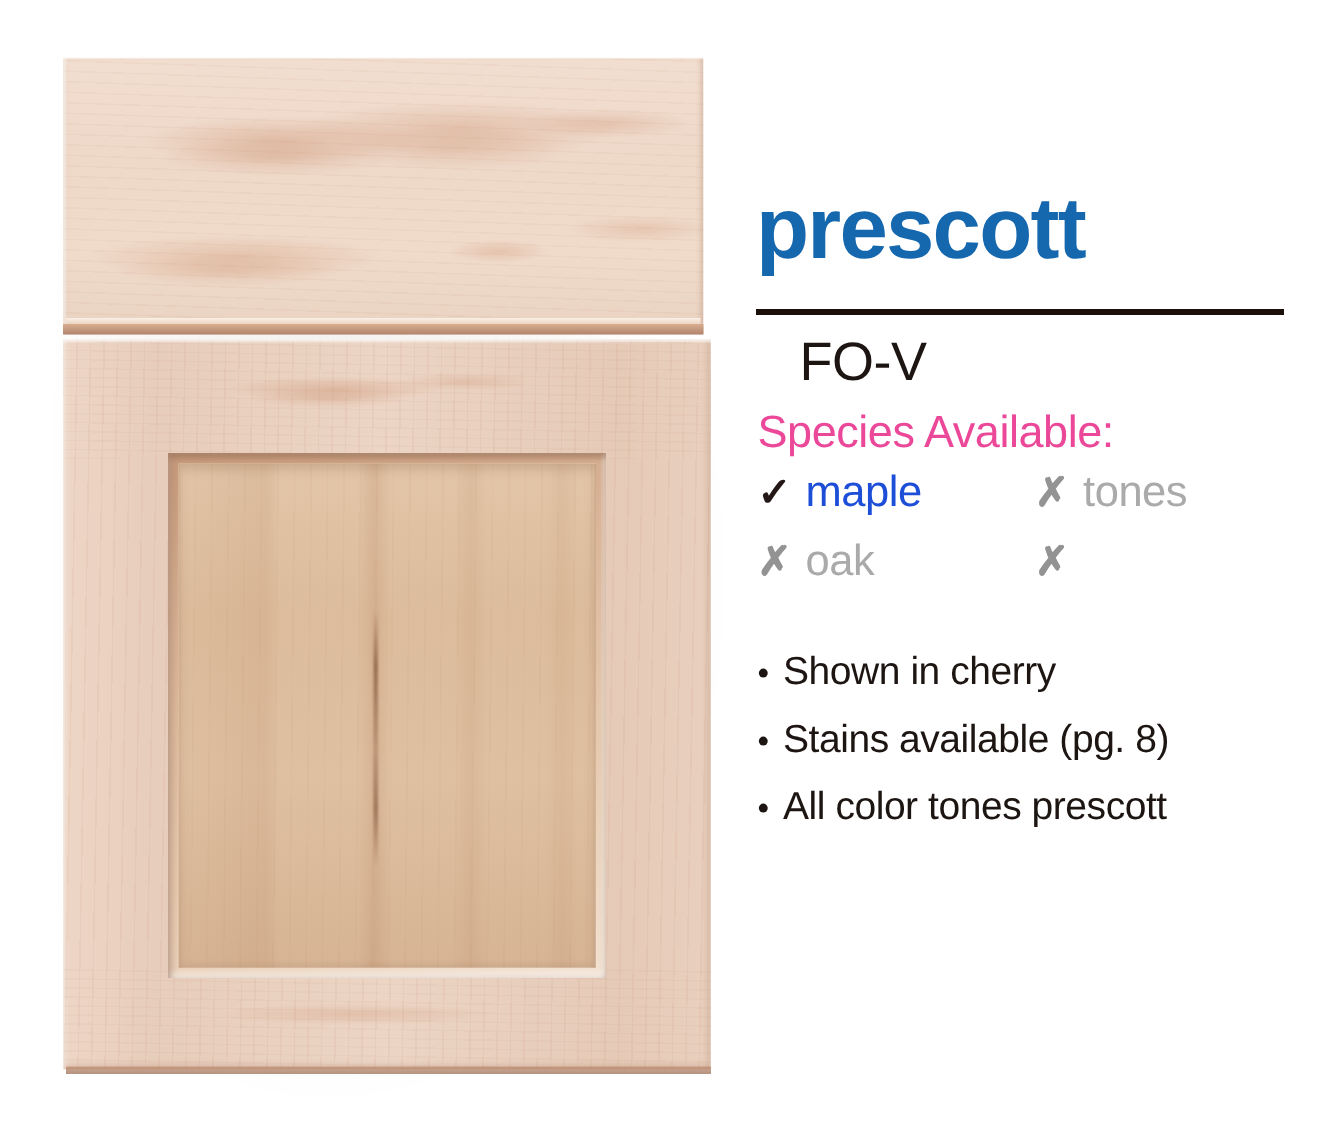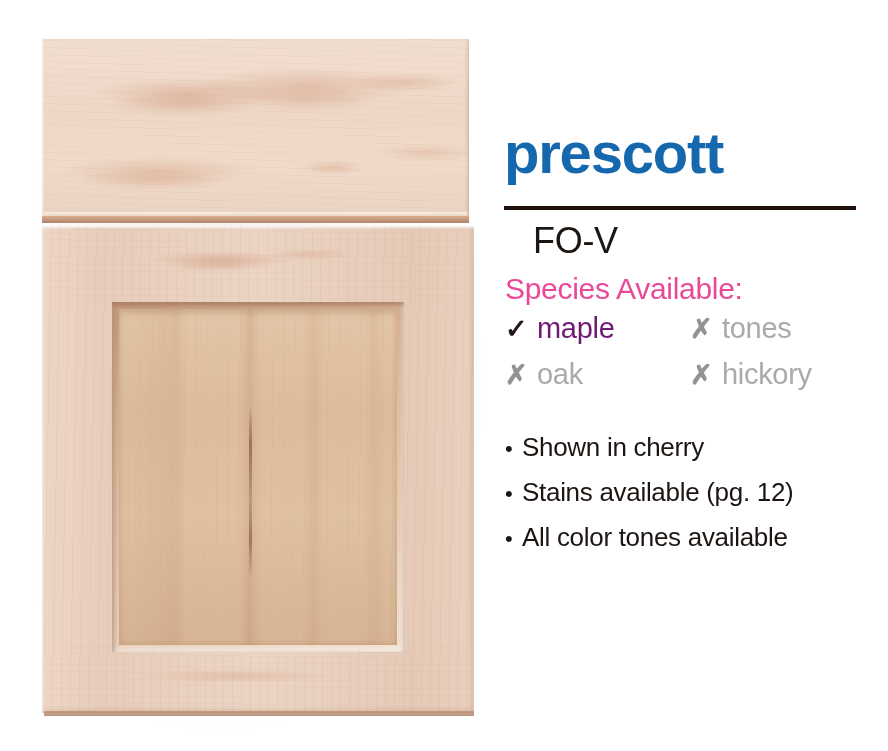"maple" .sp-label.yes { color: #701a75 -> #1d4ed8 }
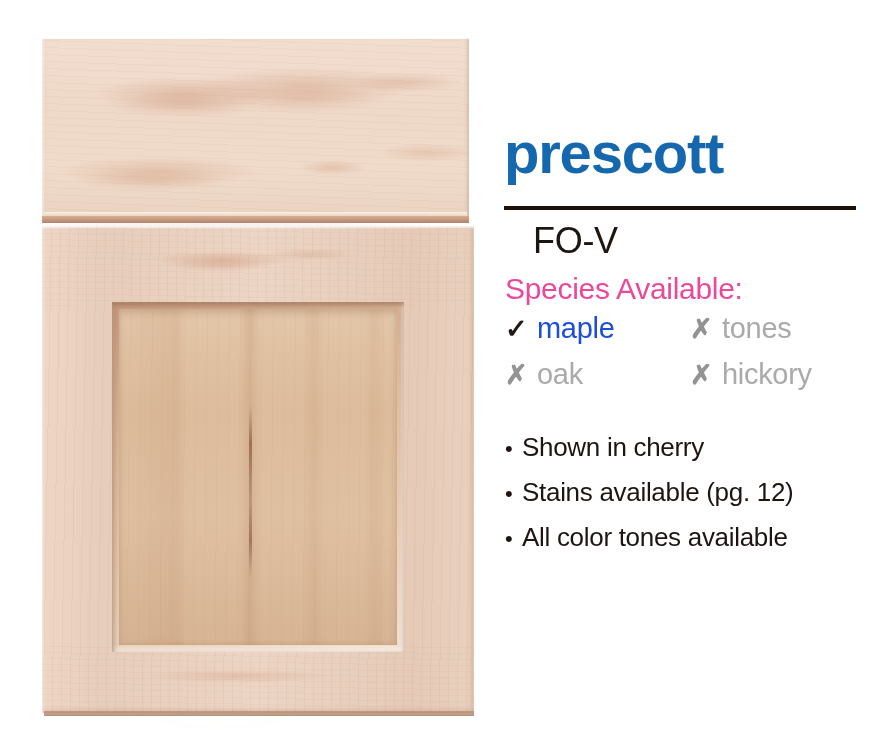"hickory" span.sp-label { html: <span>hickory</span> -> none }
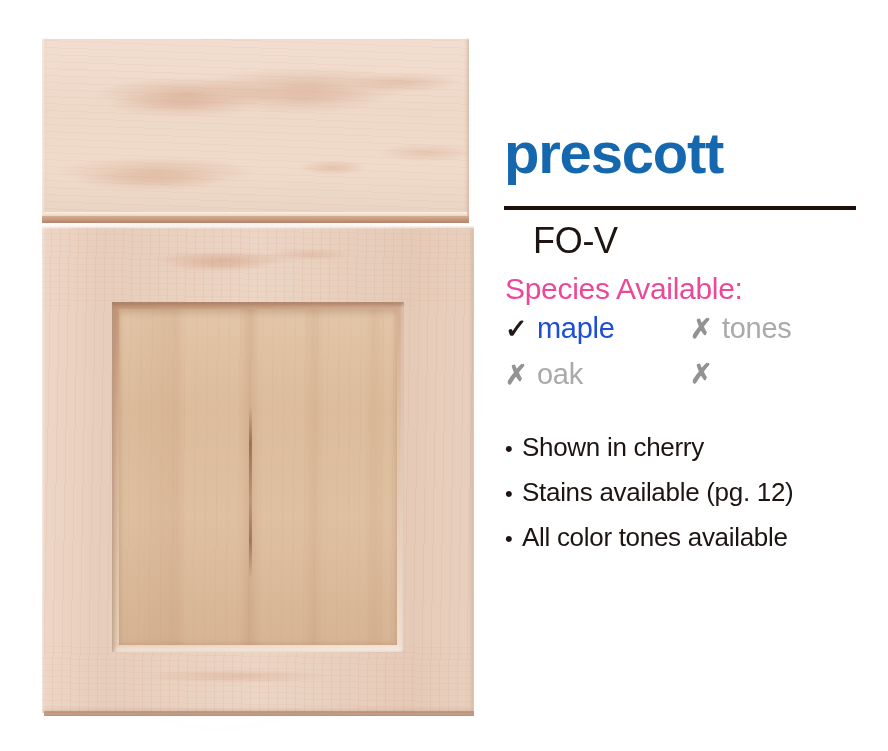"Stains available (pg. 12)" span { text: 12 -> 8 }
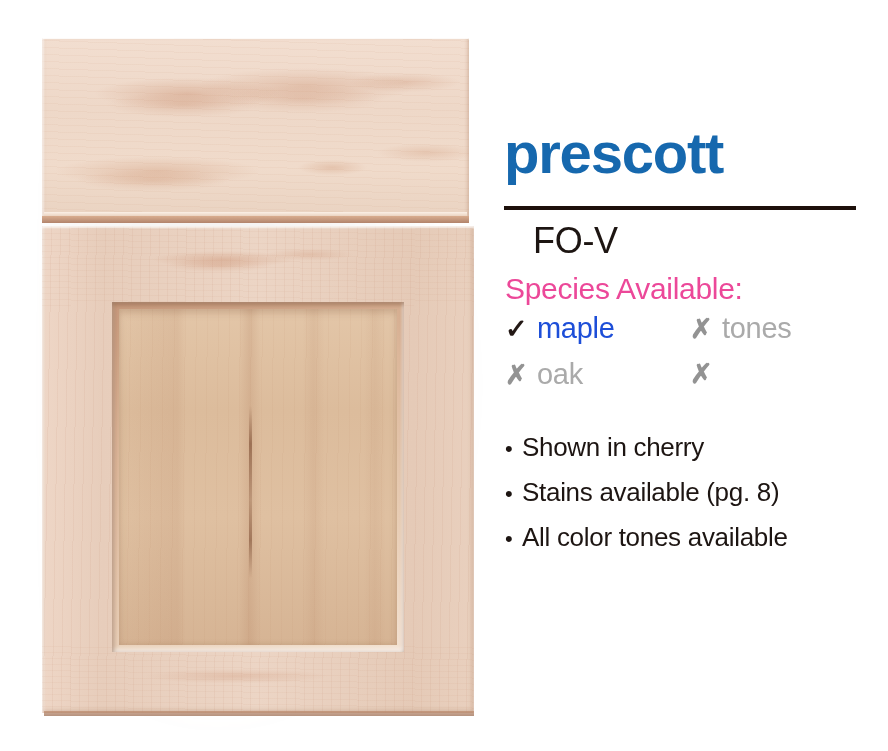"All color tones available" span { text: available -> prescott }
